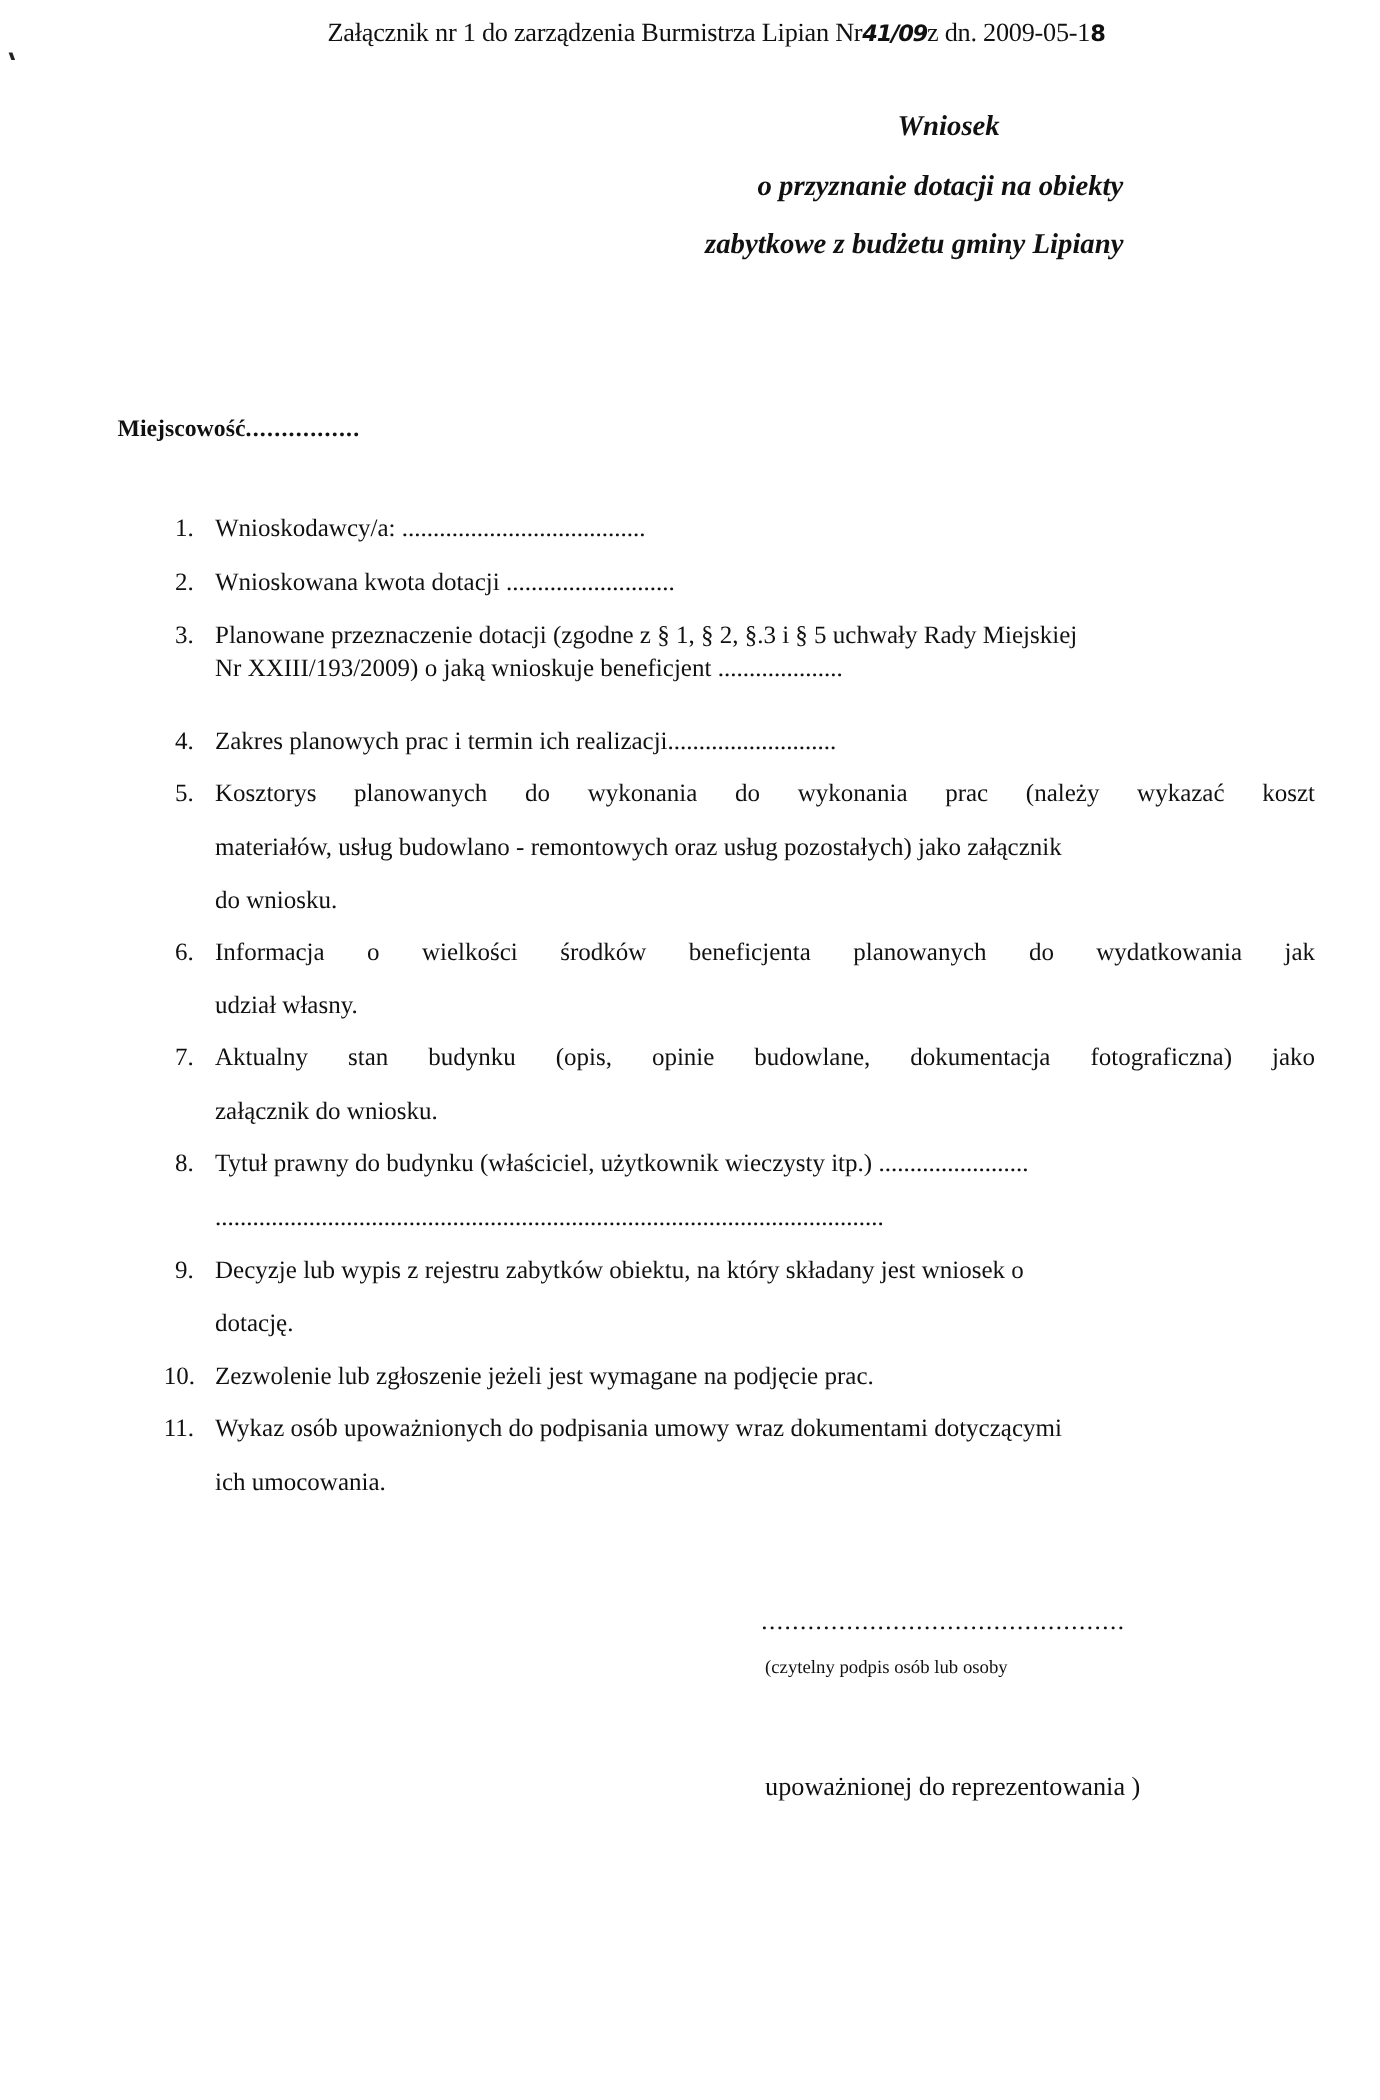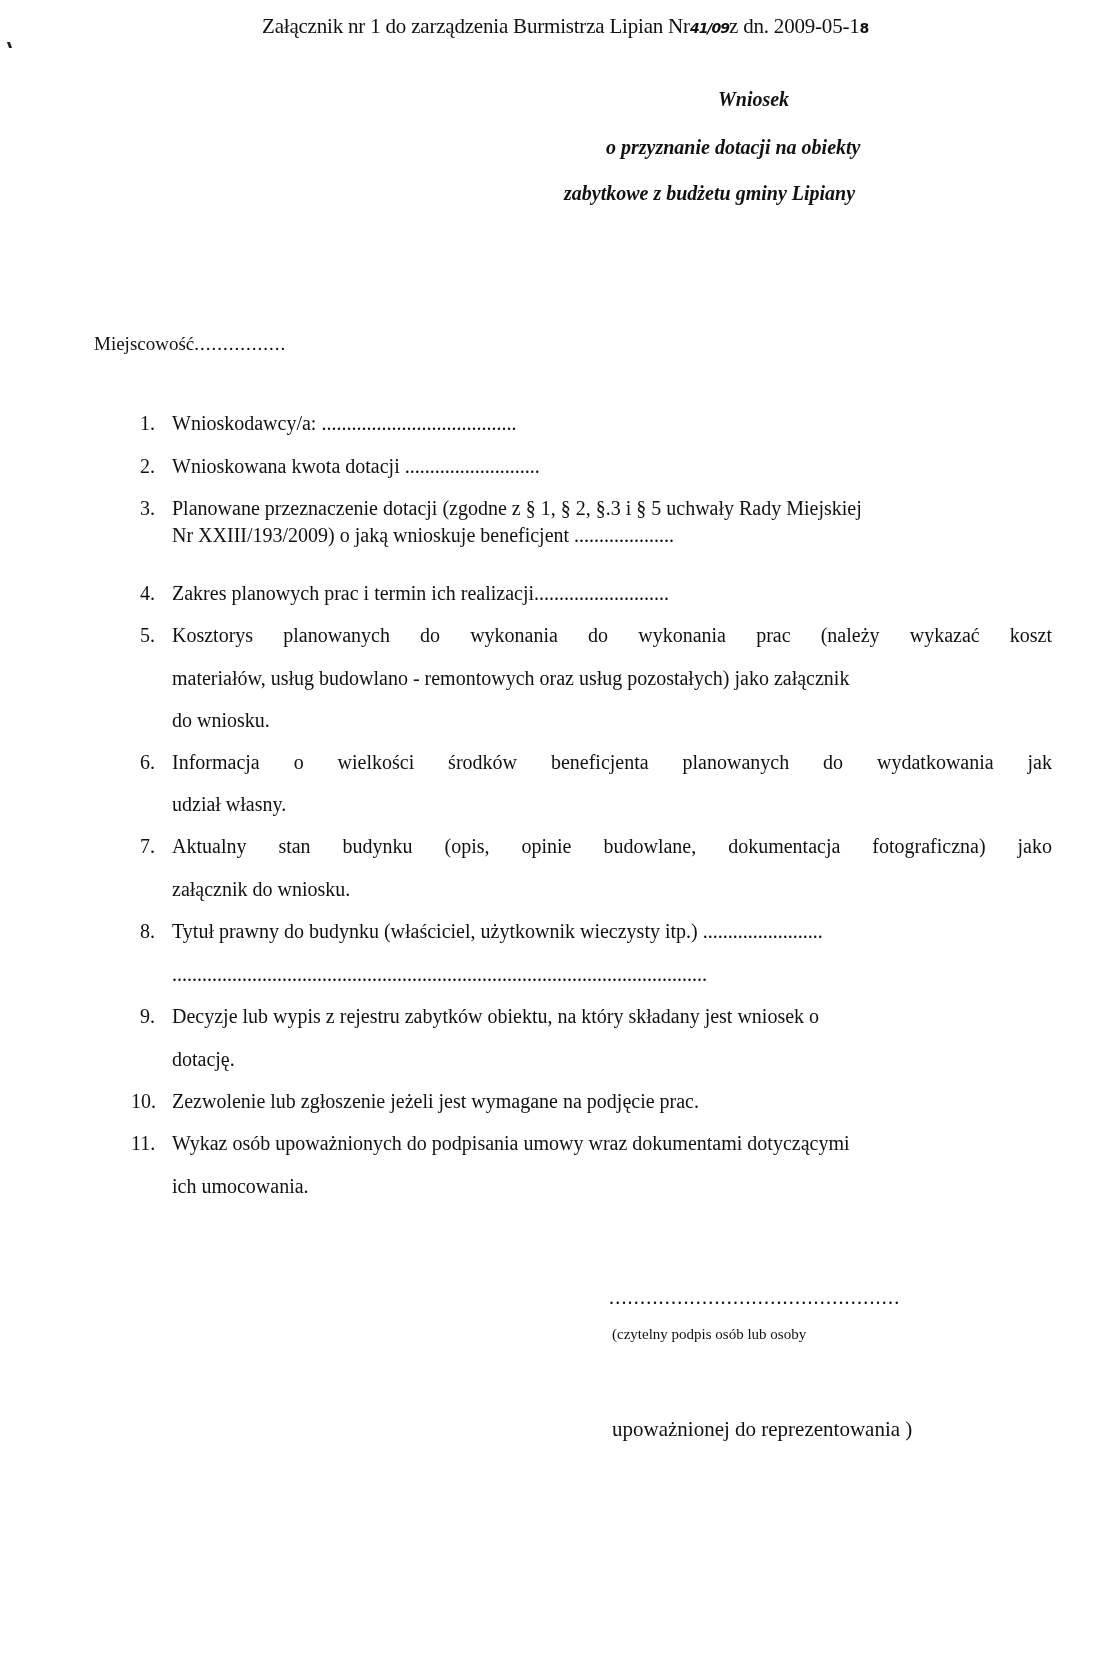"41/09" .hand { font-size: 14px -> 18px }
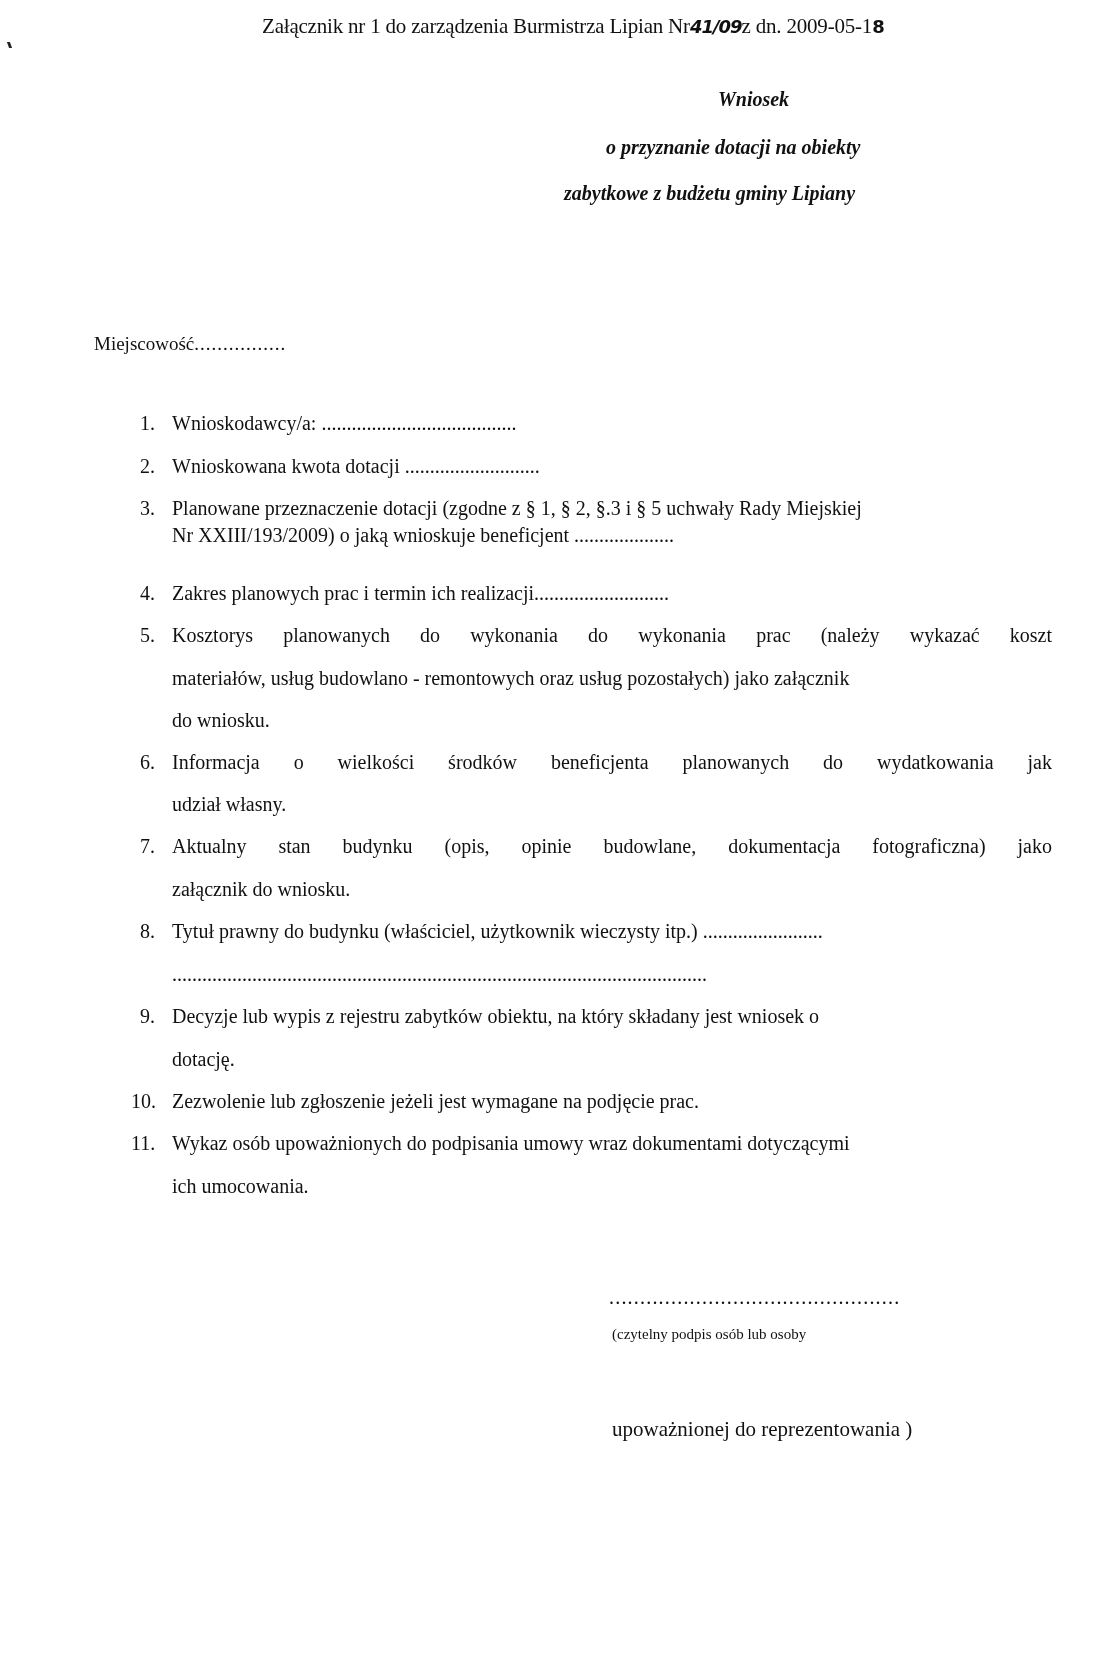"Wniosek" .title { font-size: 20px -> 23px }
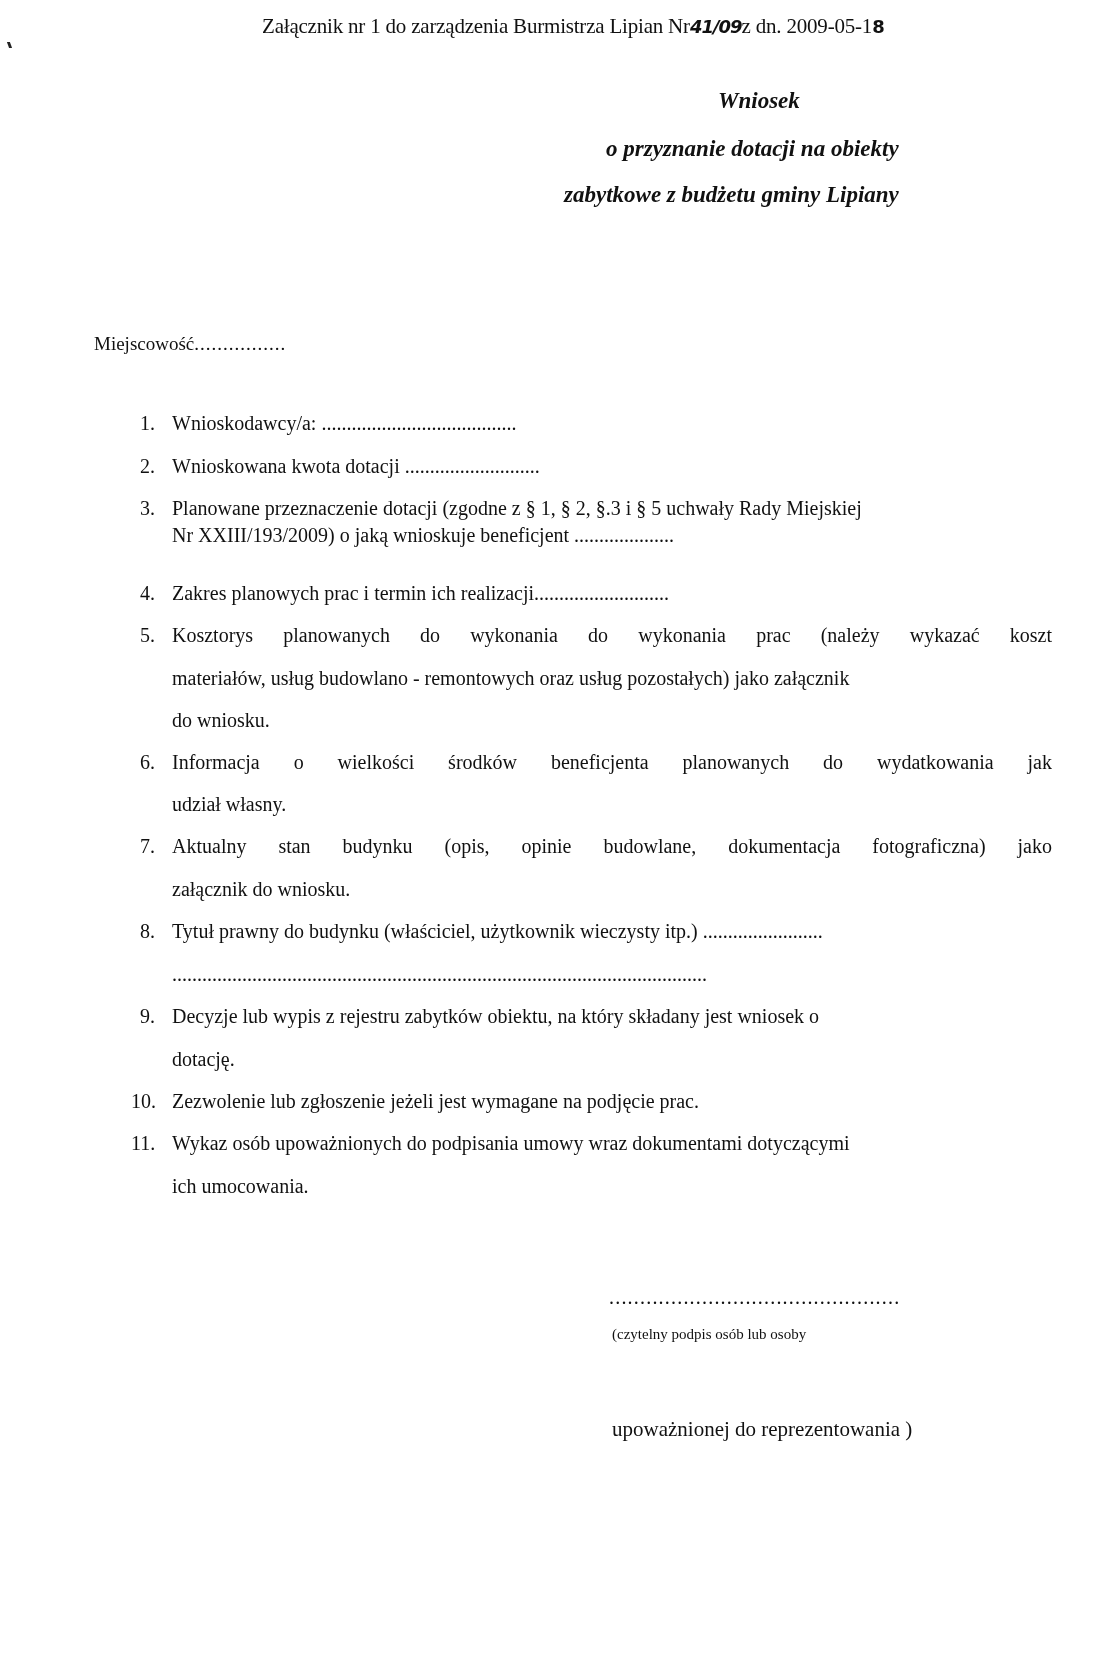"Miejscowość................" .place { font-weight: normal -> bold }
